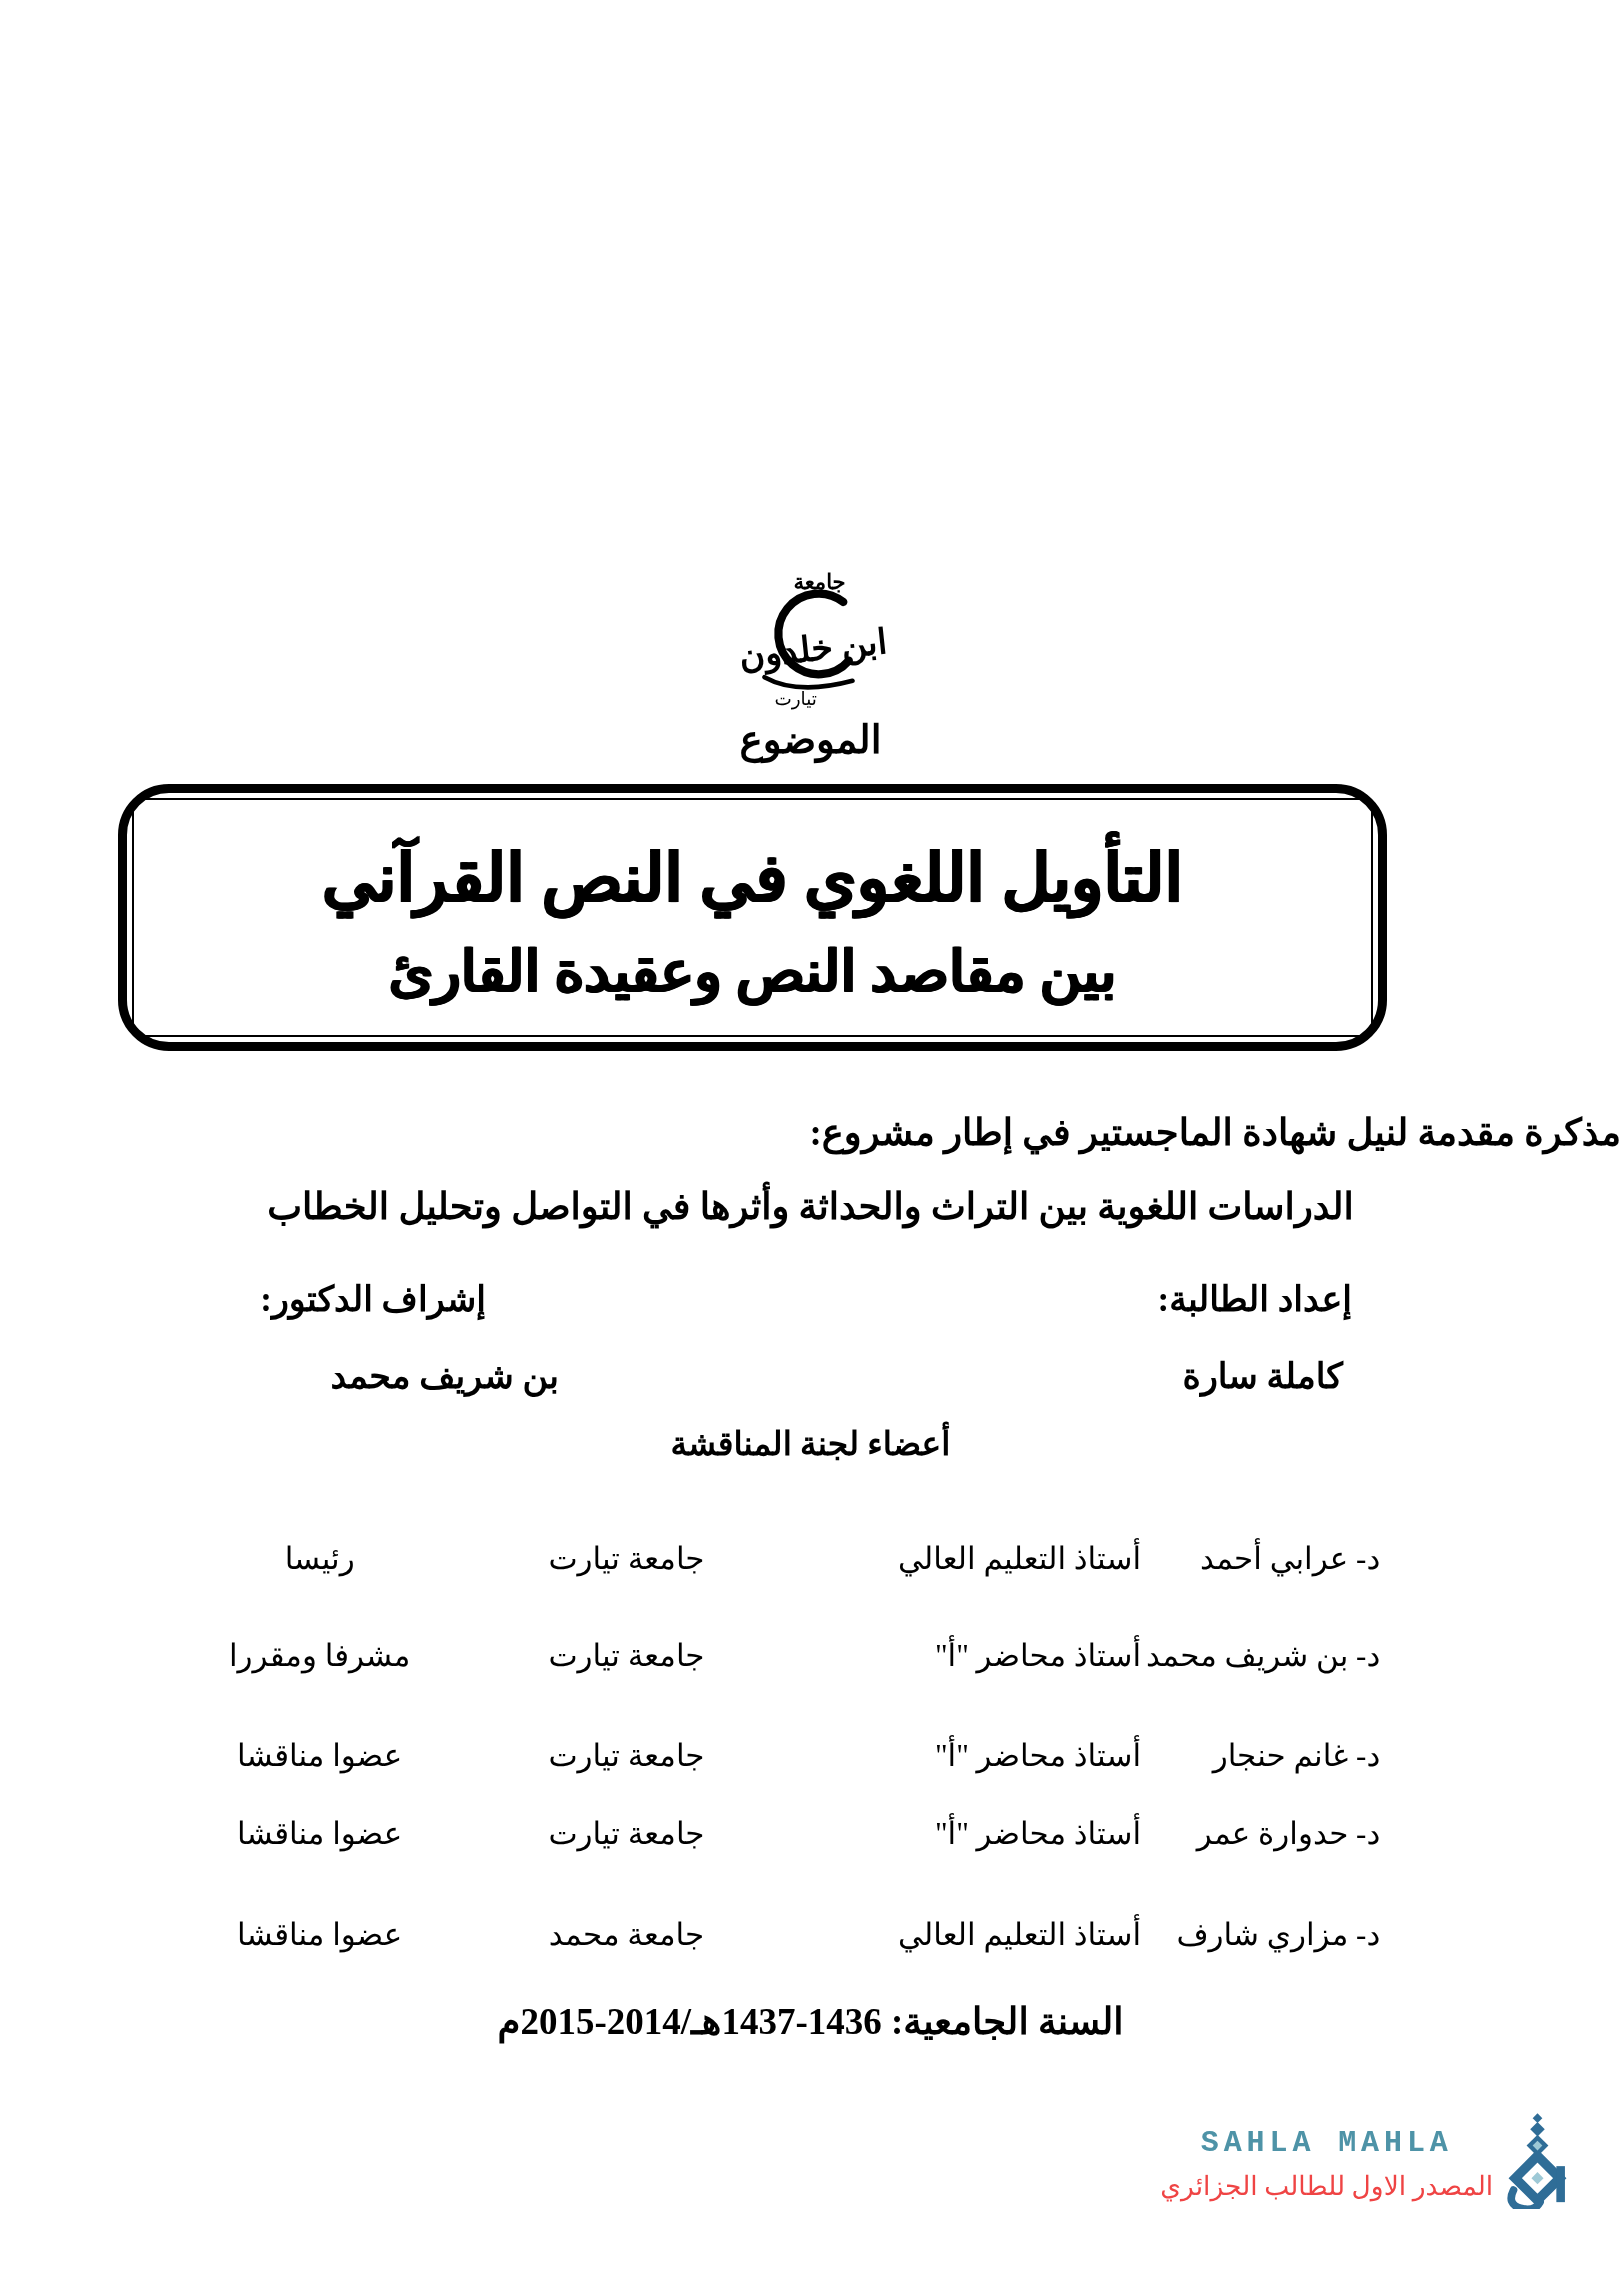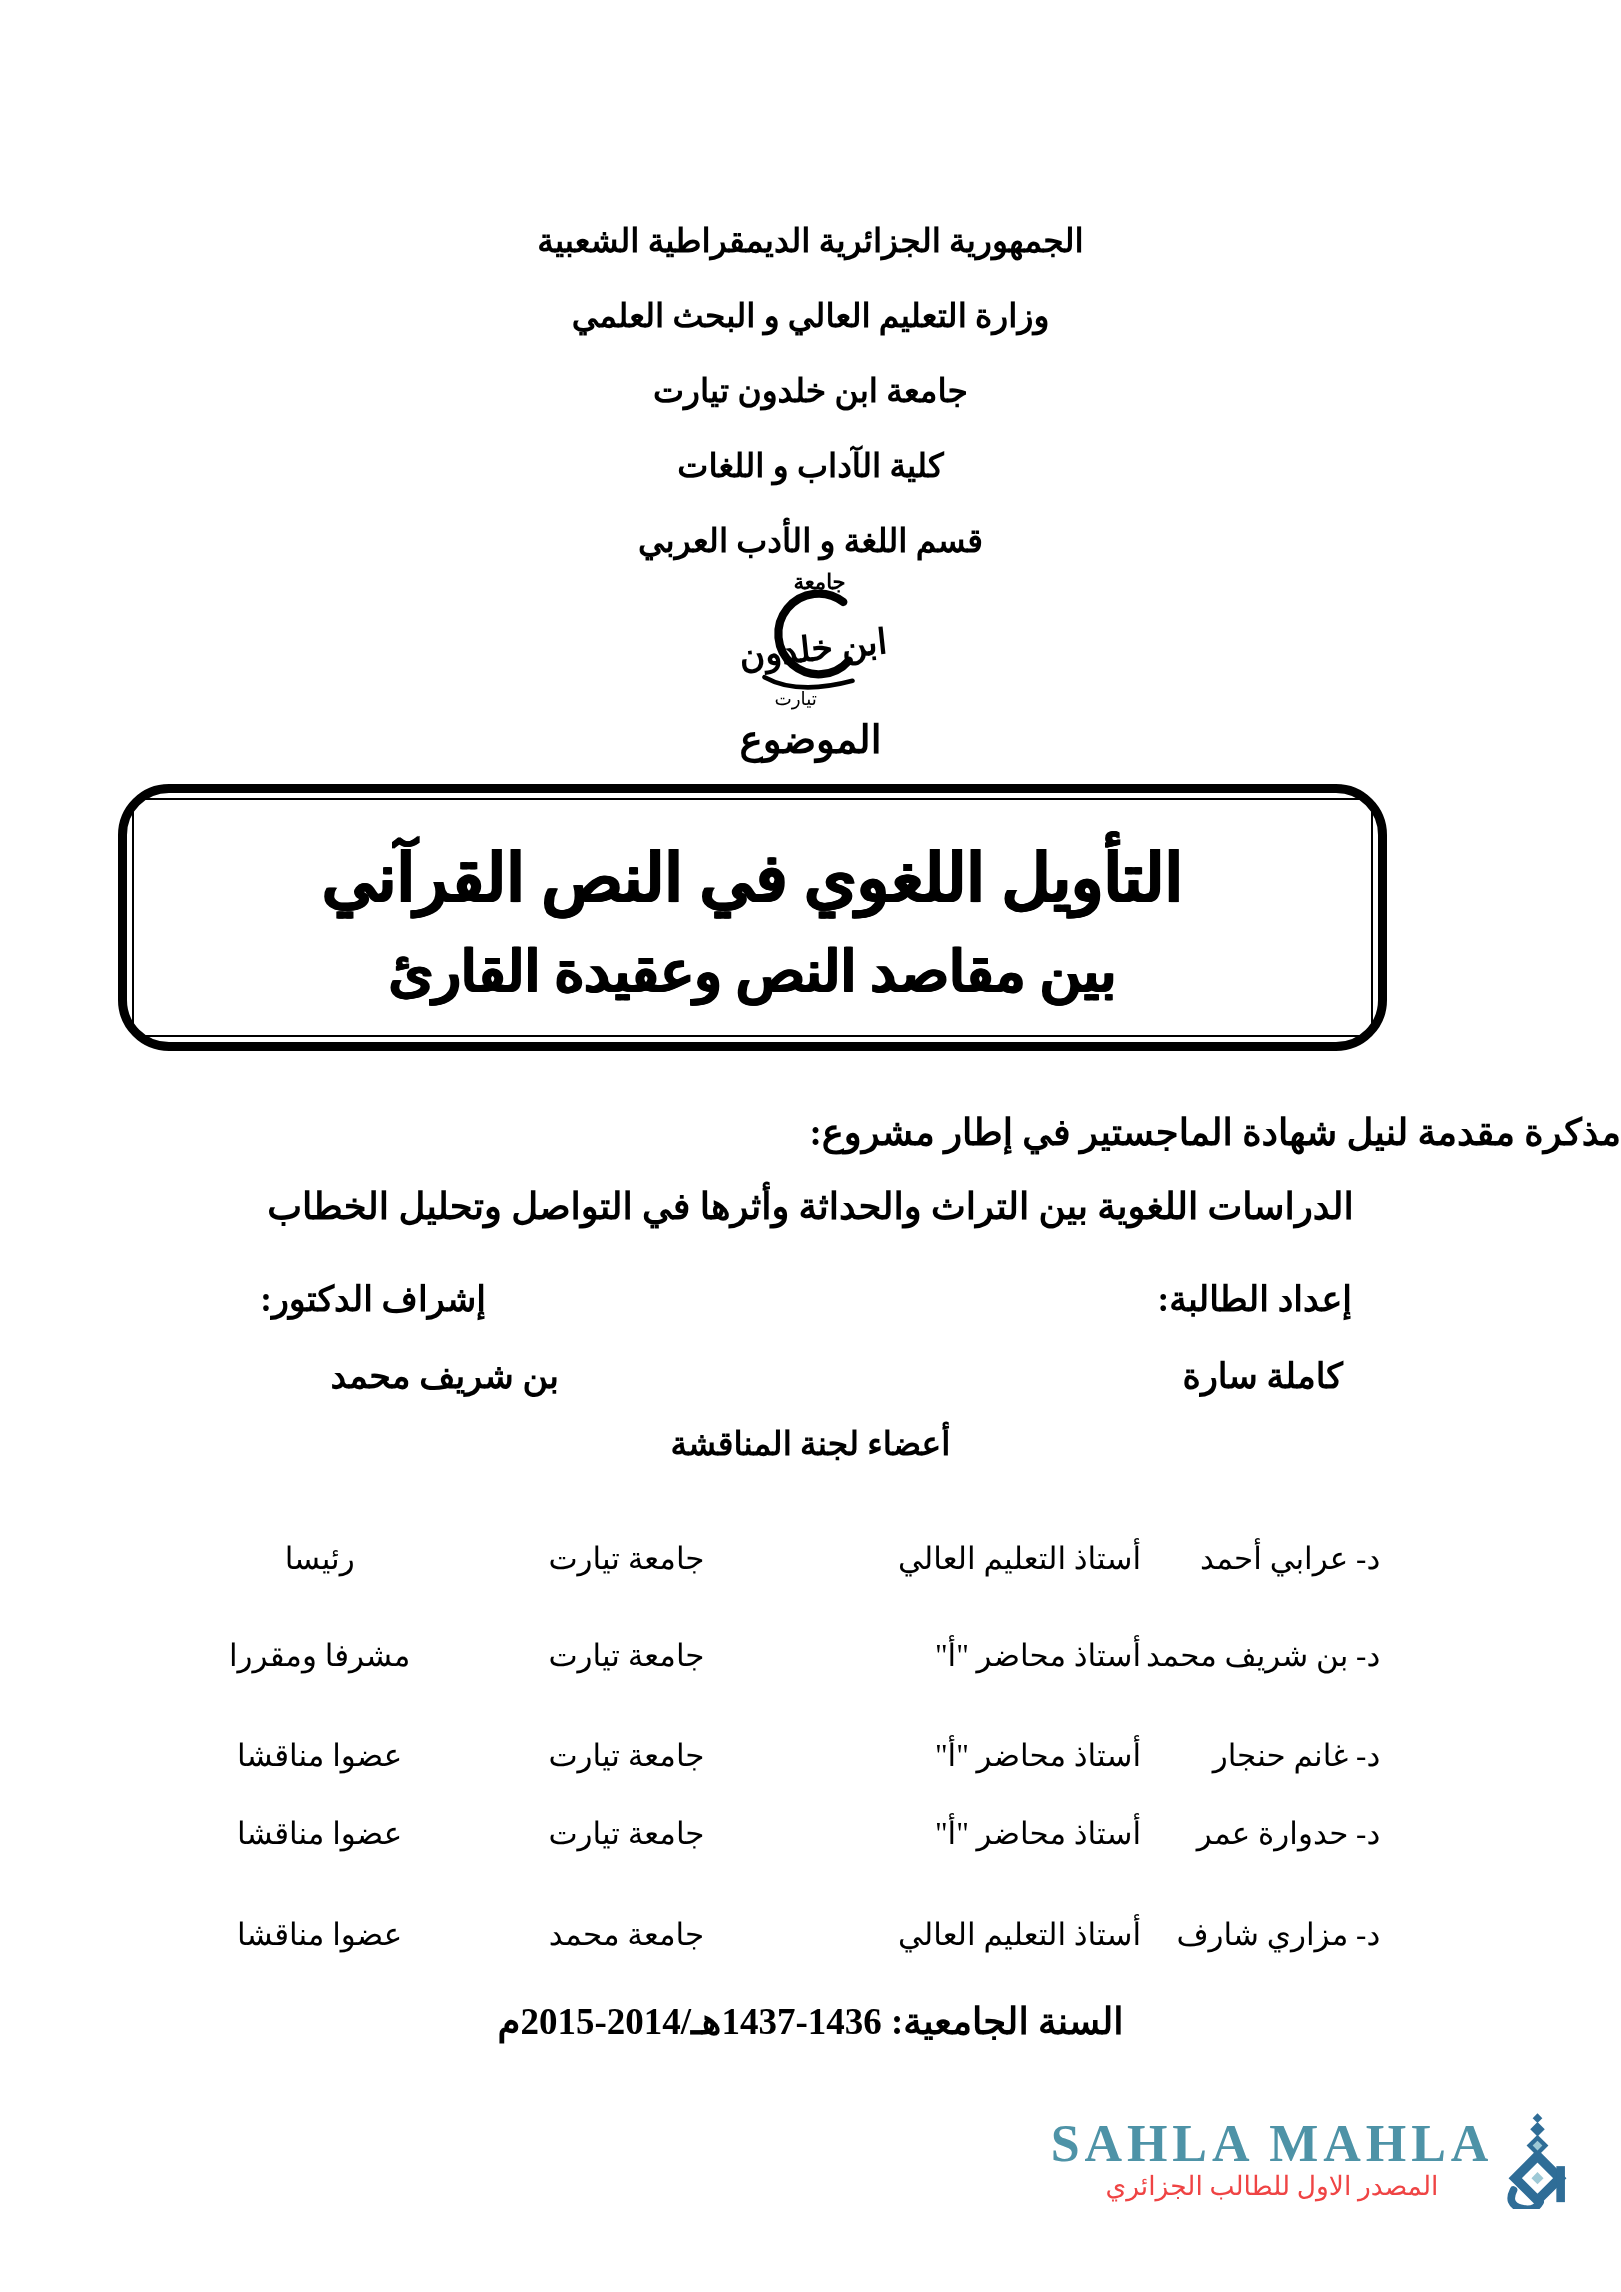"الجمهورية الجزائرية الديمقراطية الشعبية" header.gov-header { html: <header> <div>الجمهورية الجزائرية الديمقراطية الشعبية</div> <div>وزارة التعليم العالي و البحث العلمي</div> <div>جامعة ابن خلدون تيارت</div> <div>كلية الآداب و اللغات</div> <div>قسم اللغة و الأدب العربي</div> </header> -> none }
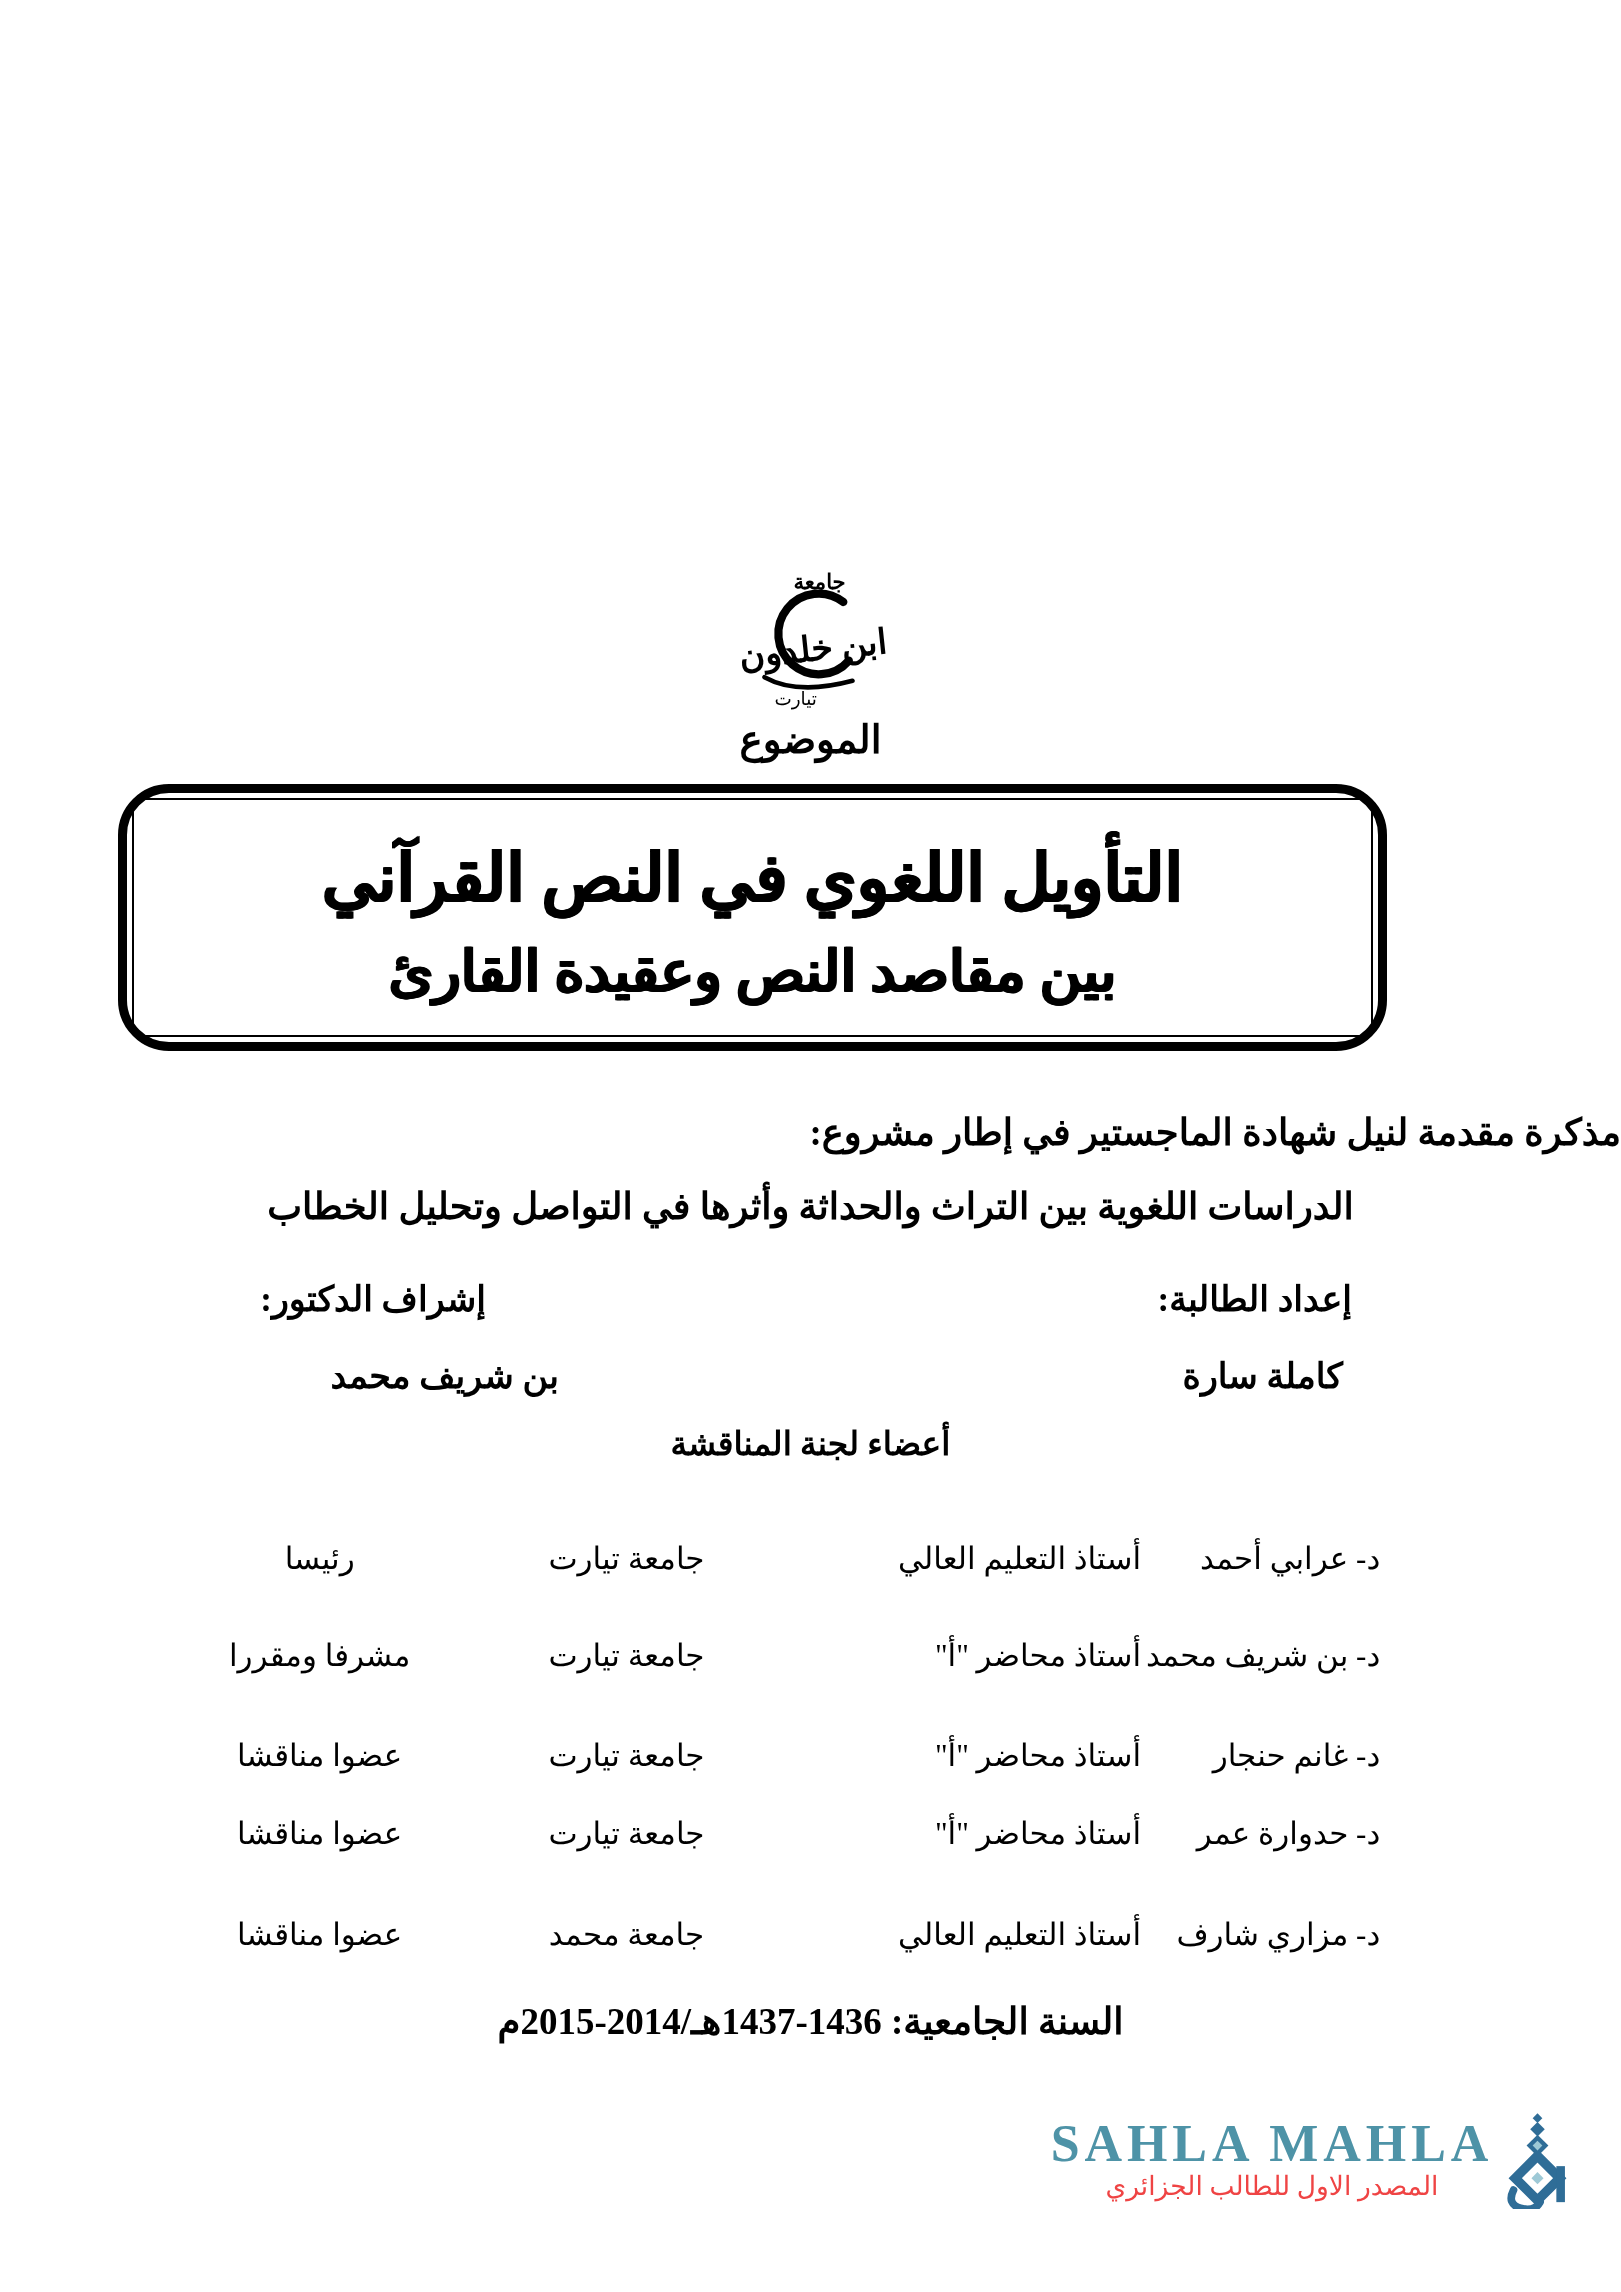"SAHLA MAHLA" .brand-name { font-family: Liberation Serif, serif -> Liberation Mono, monospace; font-size: 52px -> 30px }
